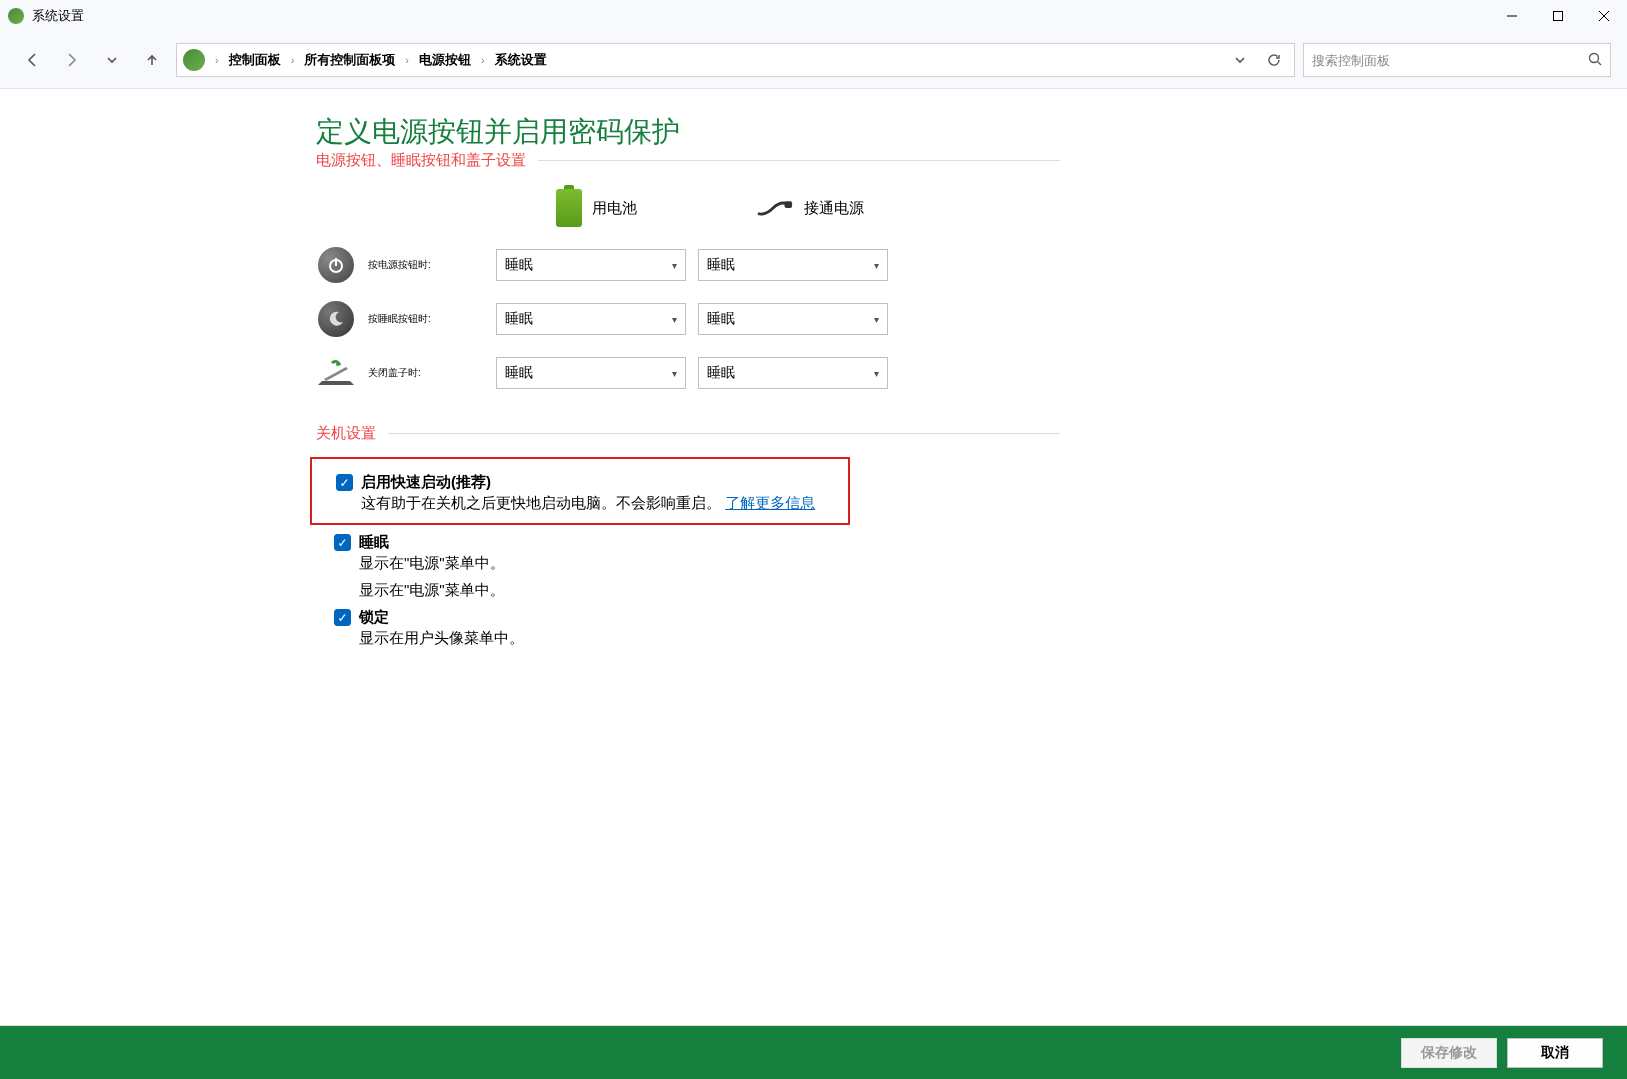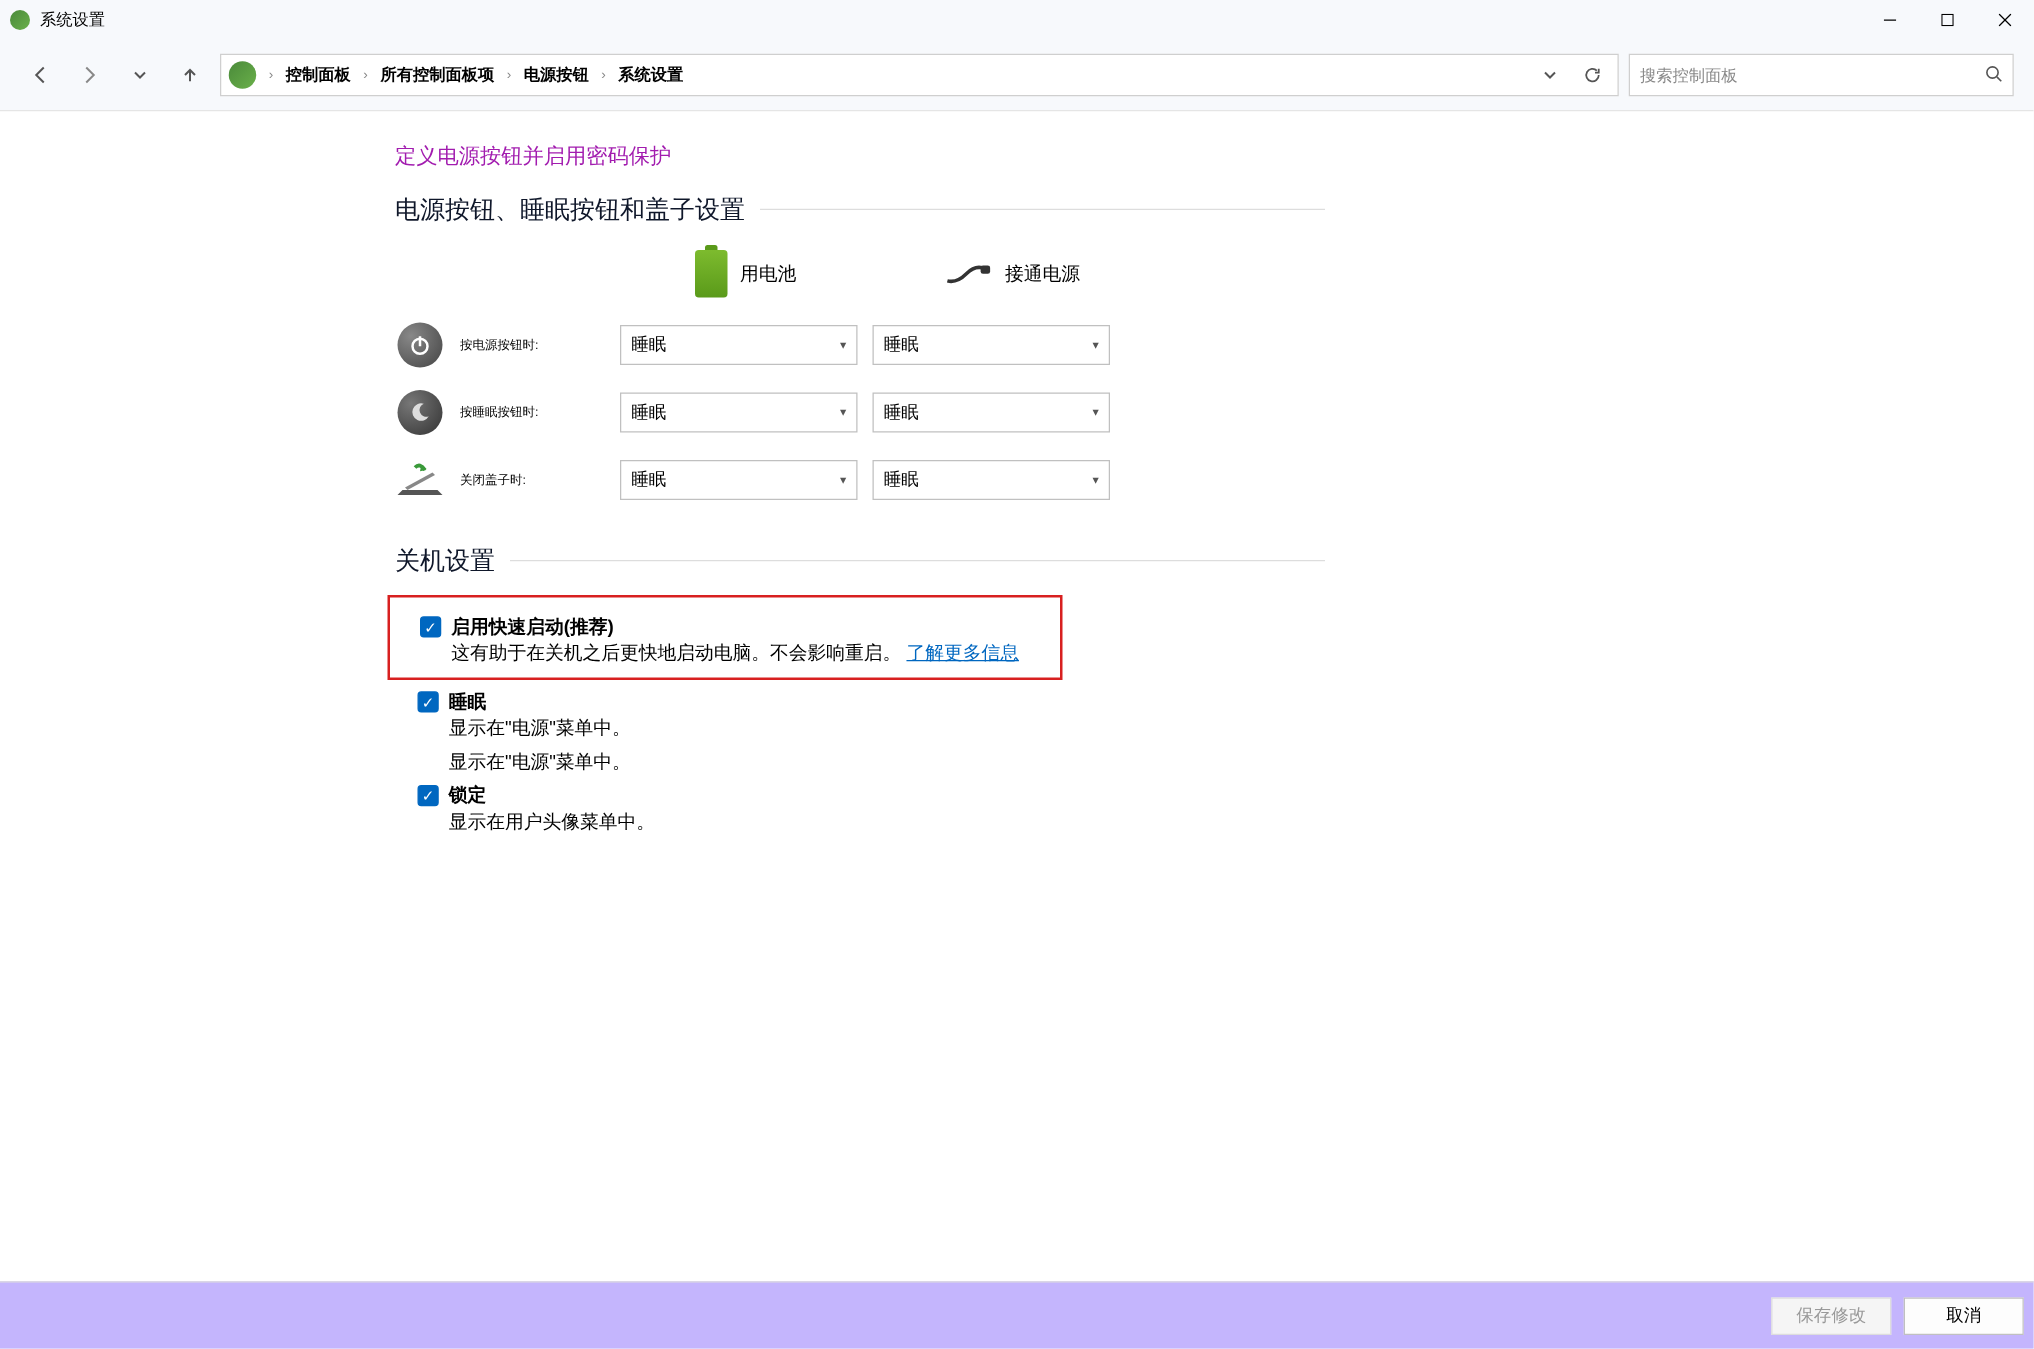"定义电源按钮并启用密码保护" .page-title { color: #a21caf -> #15803d; font-size: 17px -> 28px; margin-bottom: 18px -> 0 }
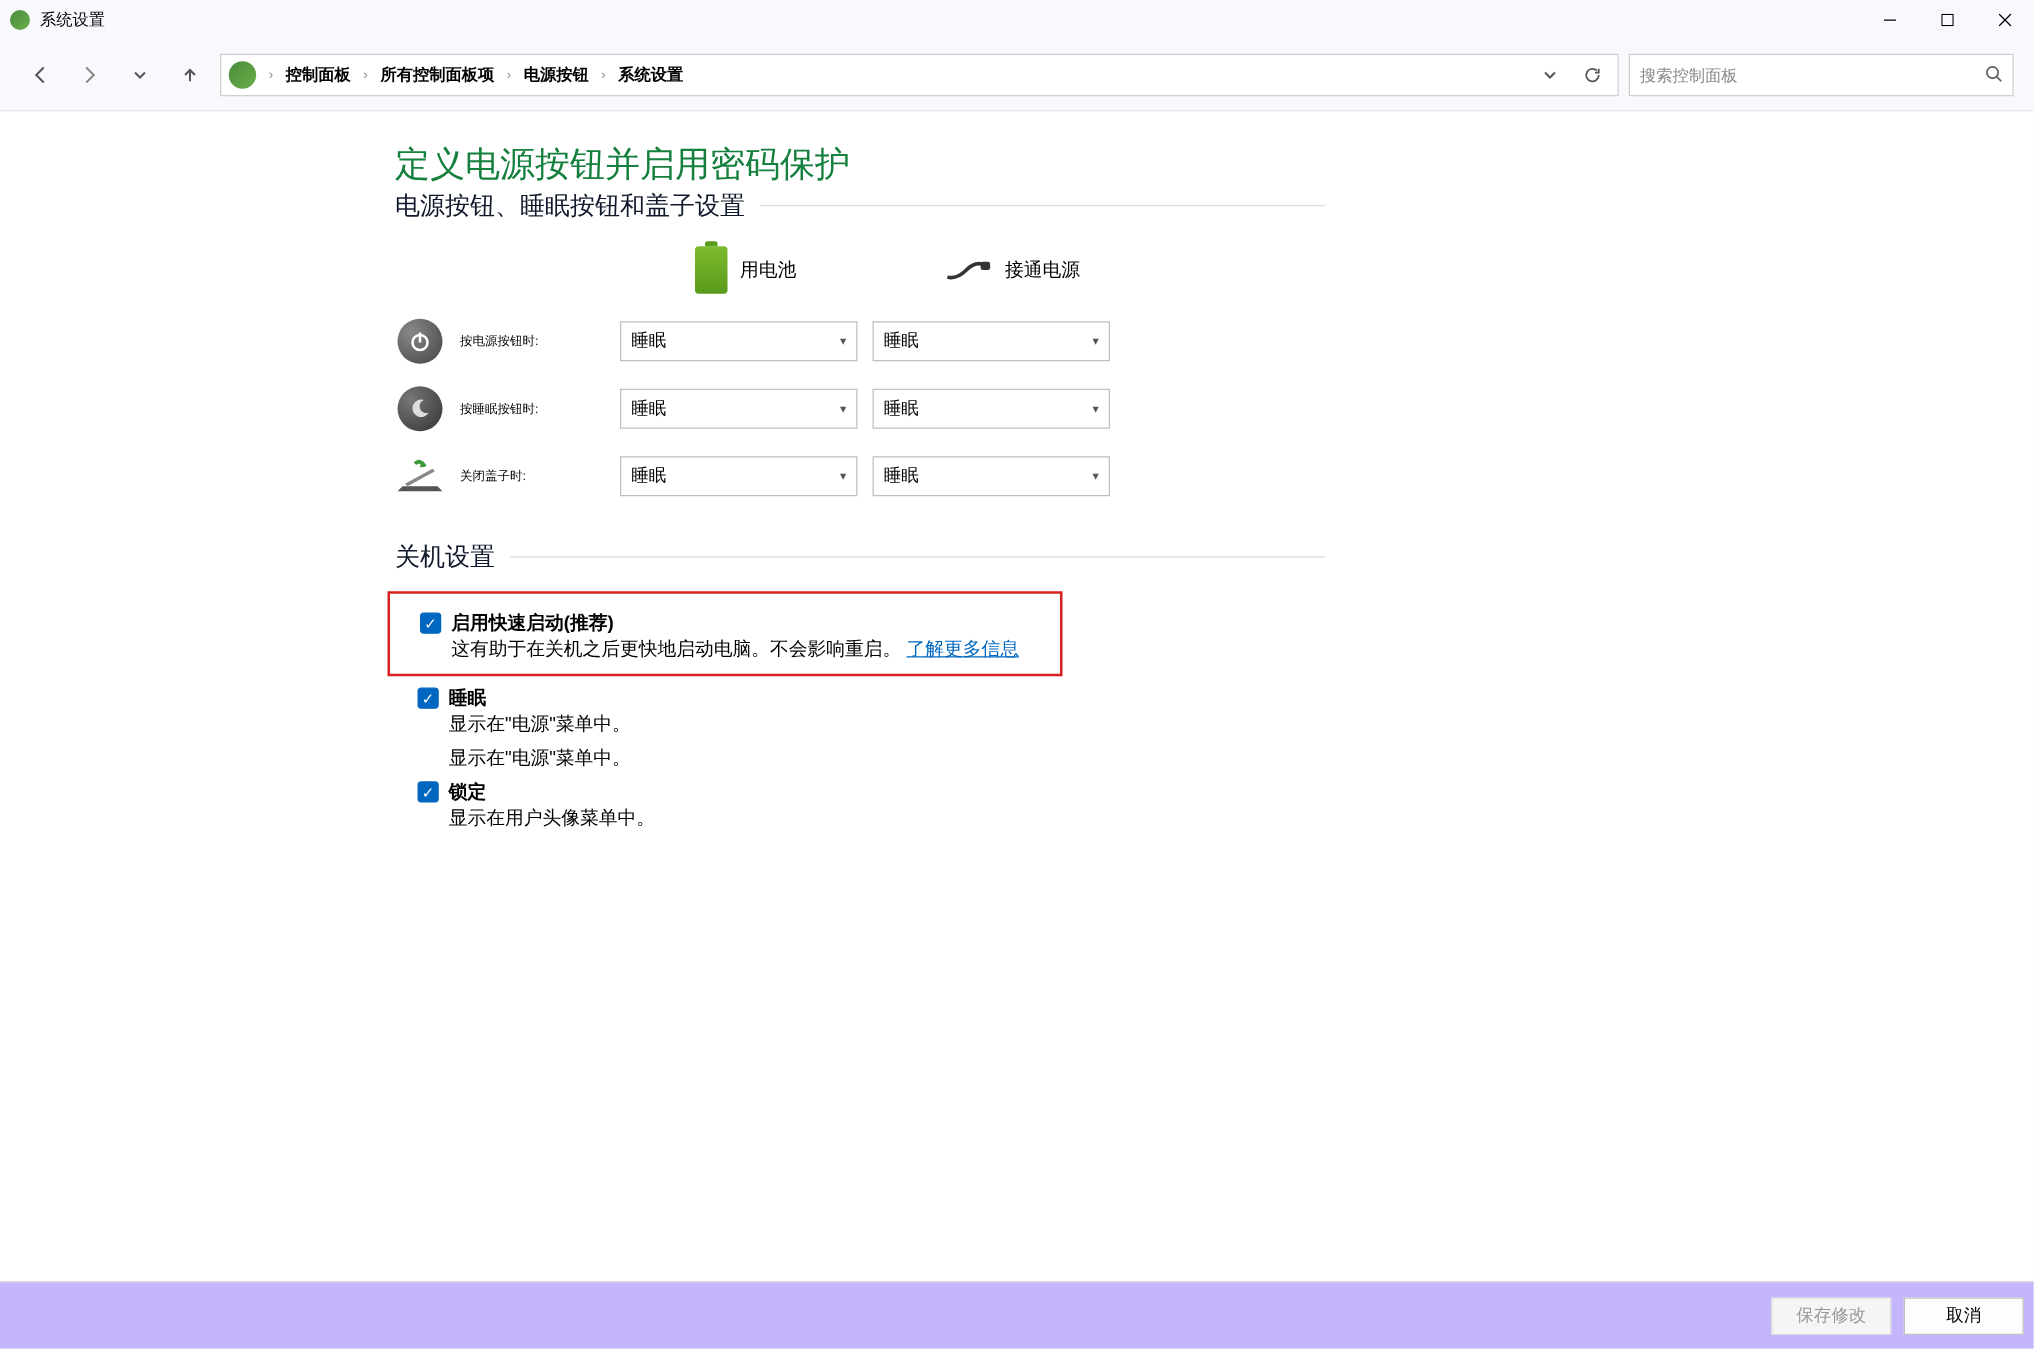"电源按钮、睡眠按钮和盖子设置" .section-head { color: #0f172a -> #ef4444; font-size: 20px -> 15px }
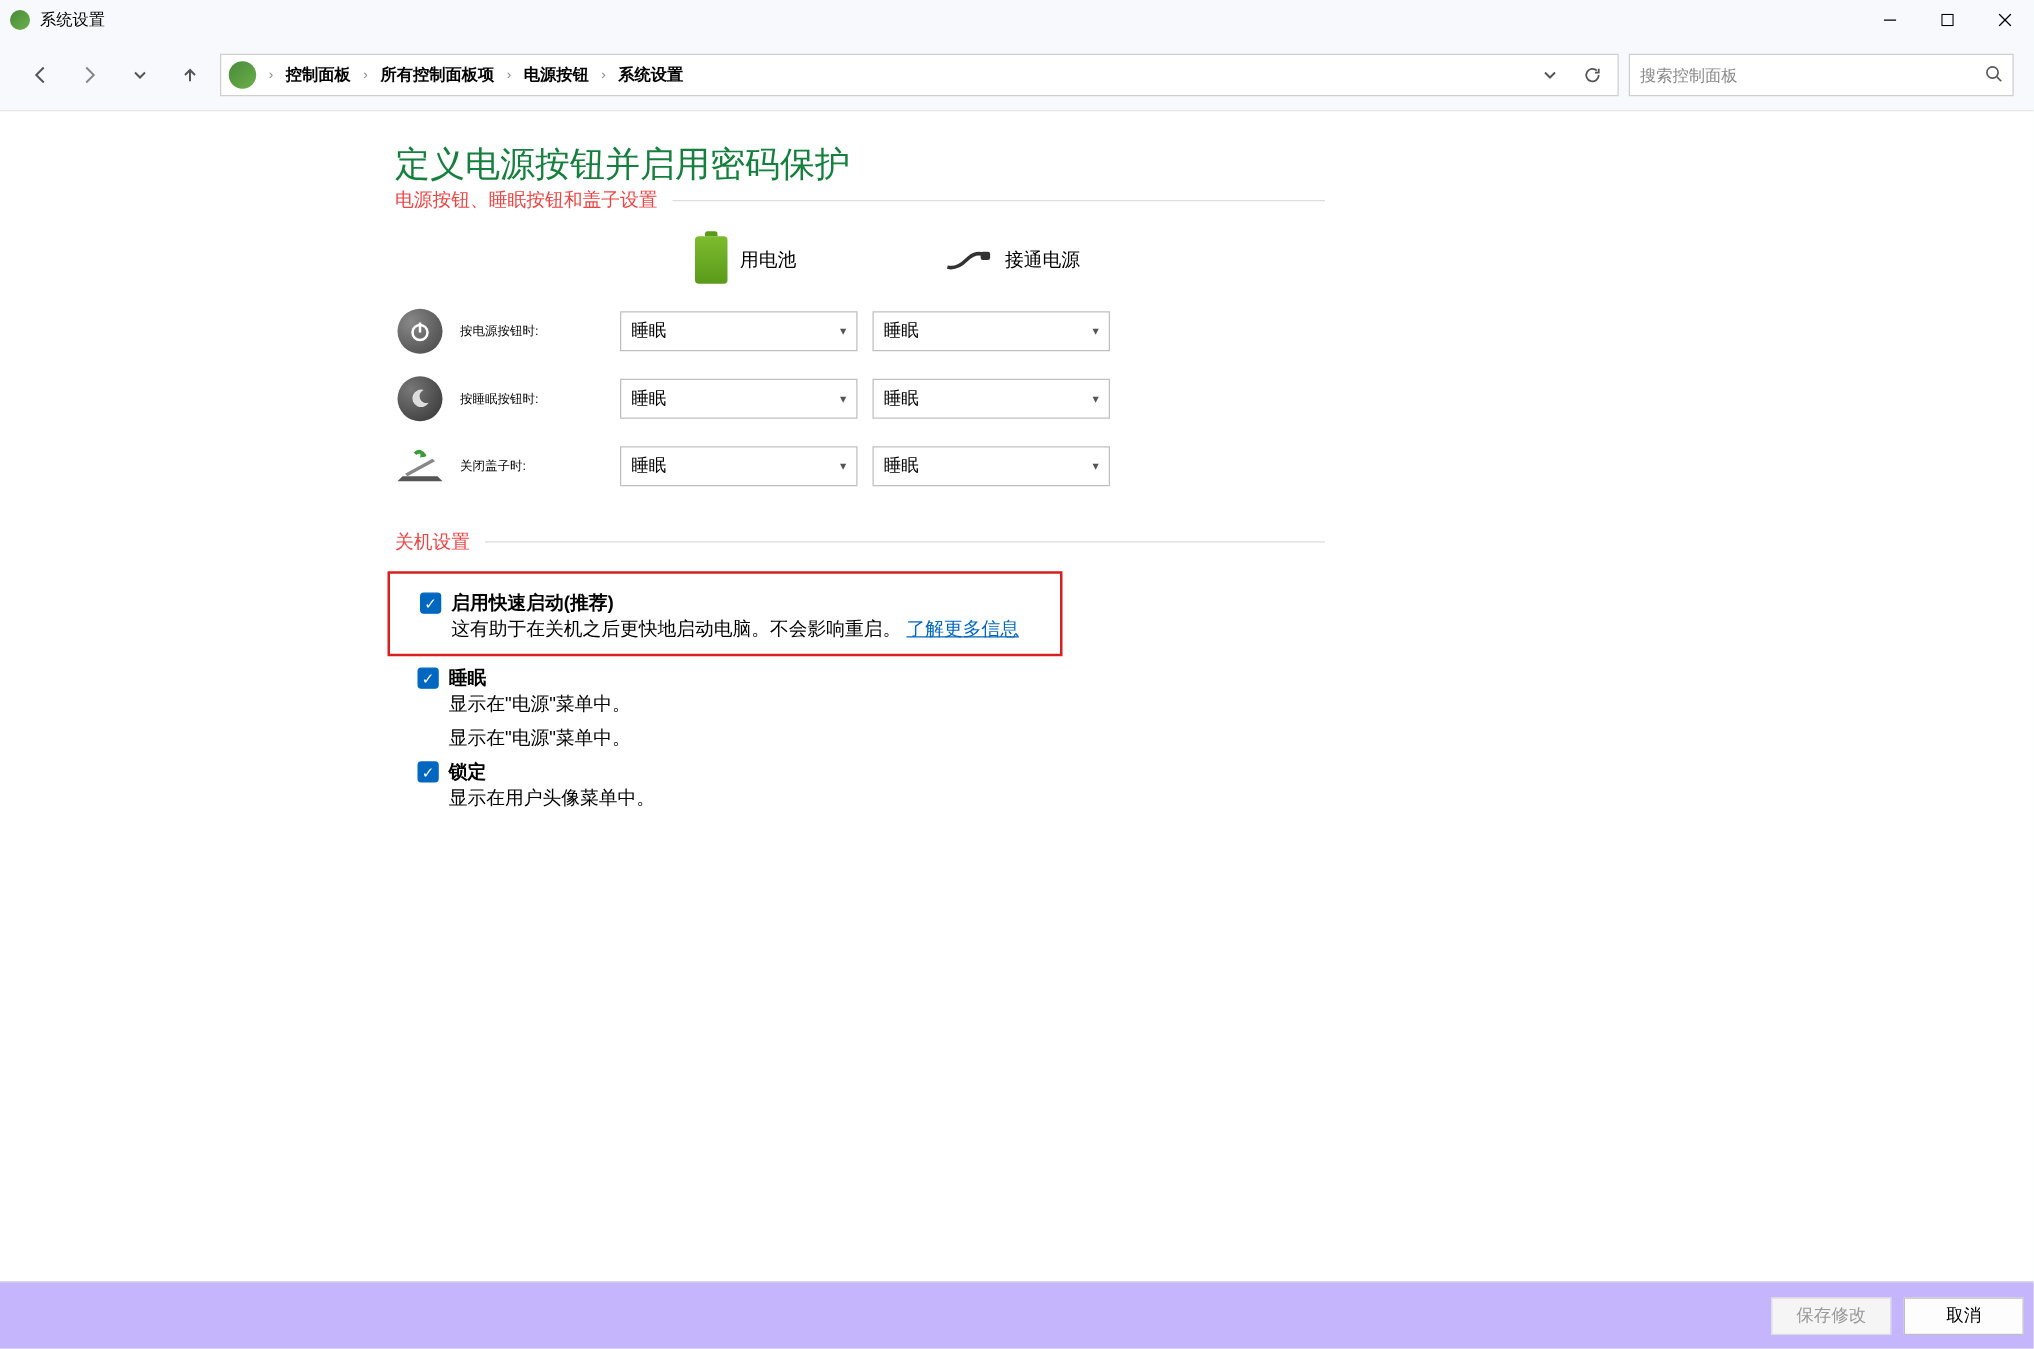"保存修改" .bottom-bar { background: #c4b5fd -> #15803d; font-weight: none -> bold; padding-right: 8px -> 24px }
